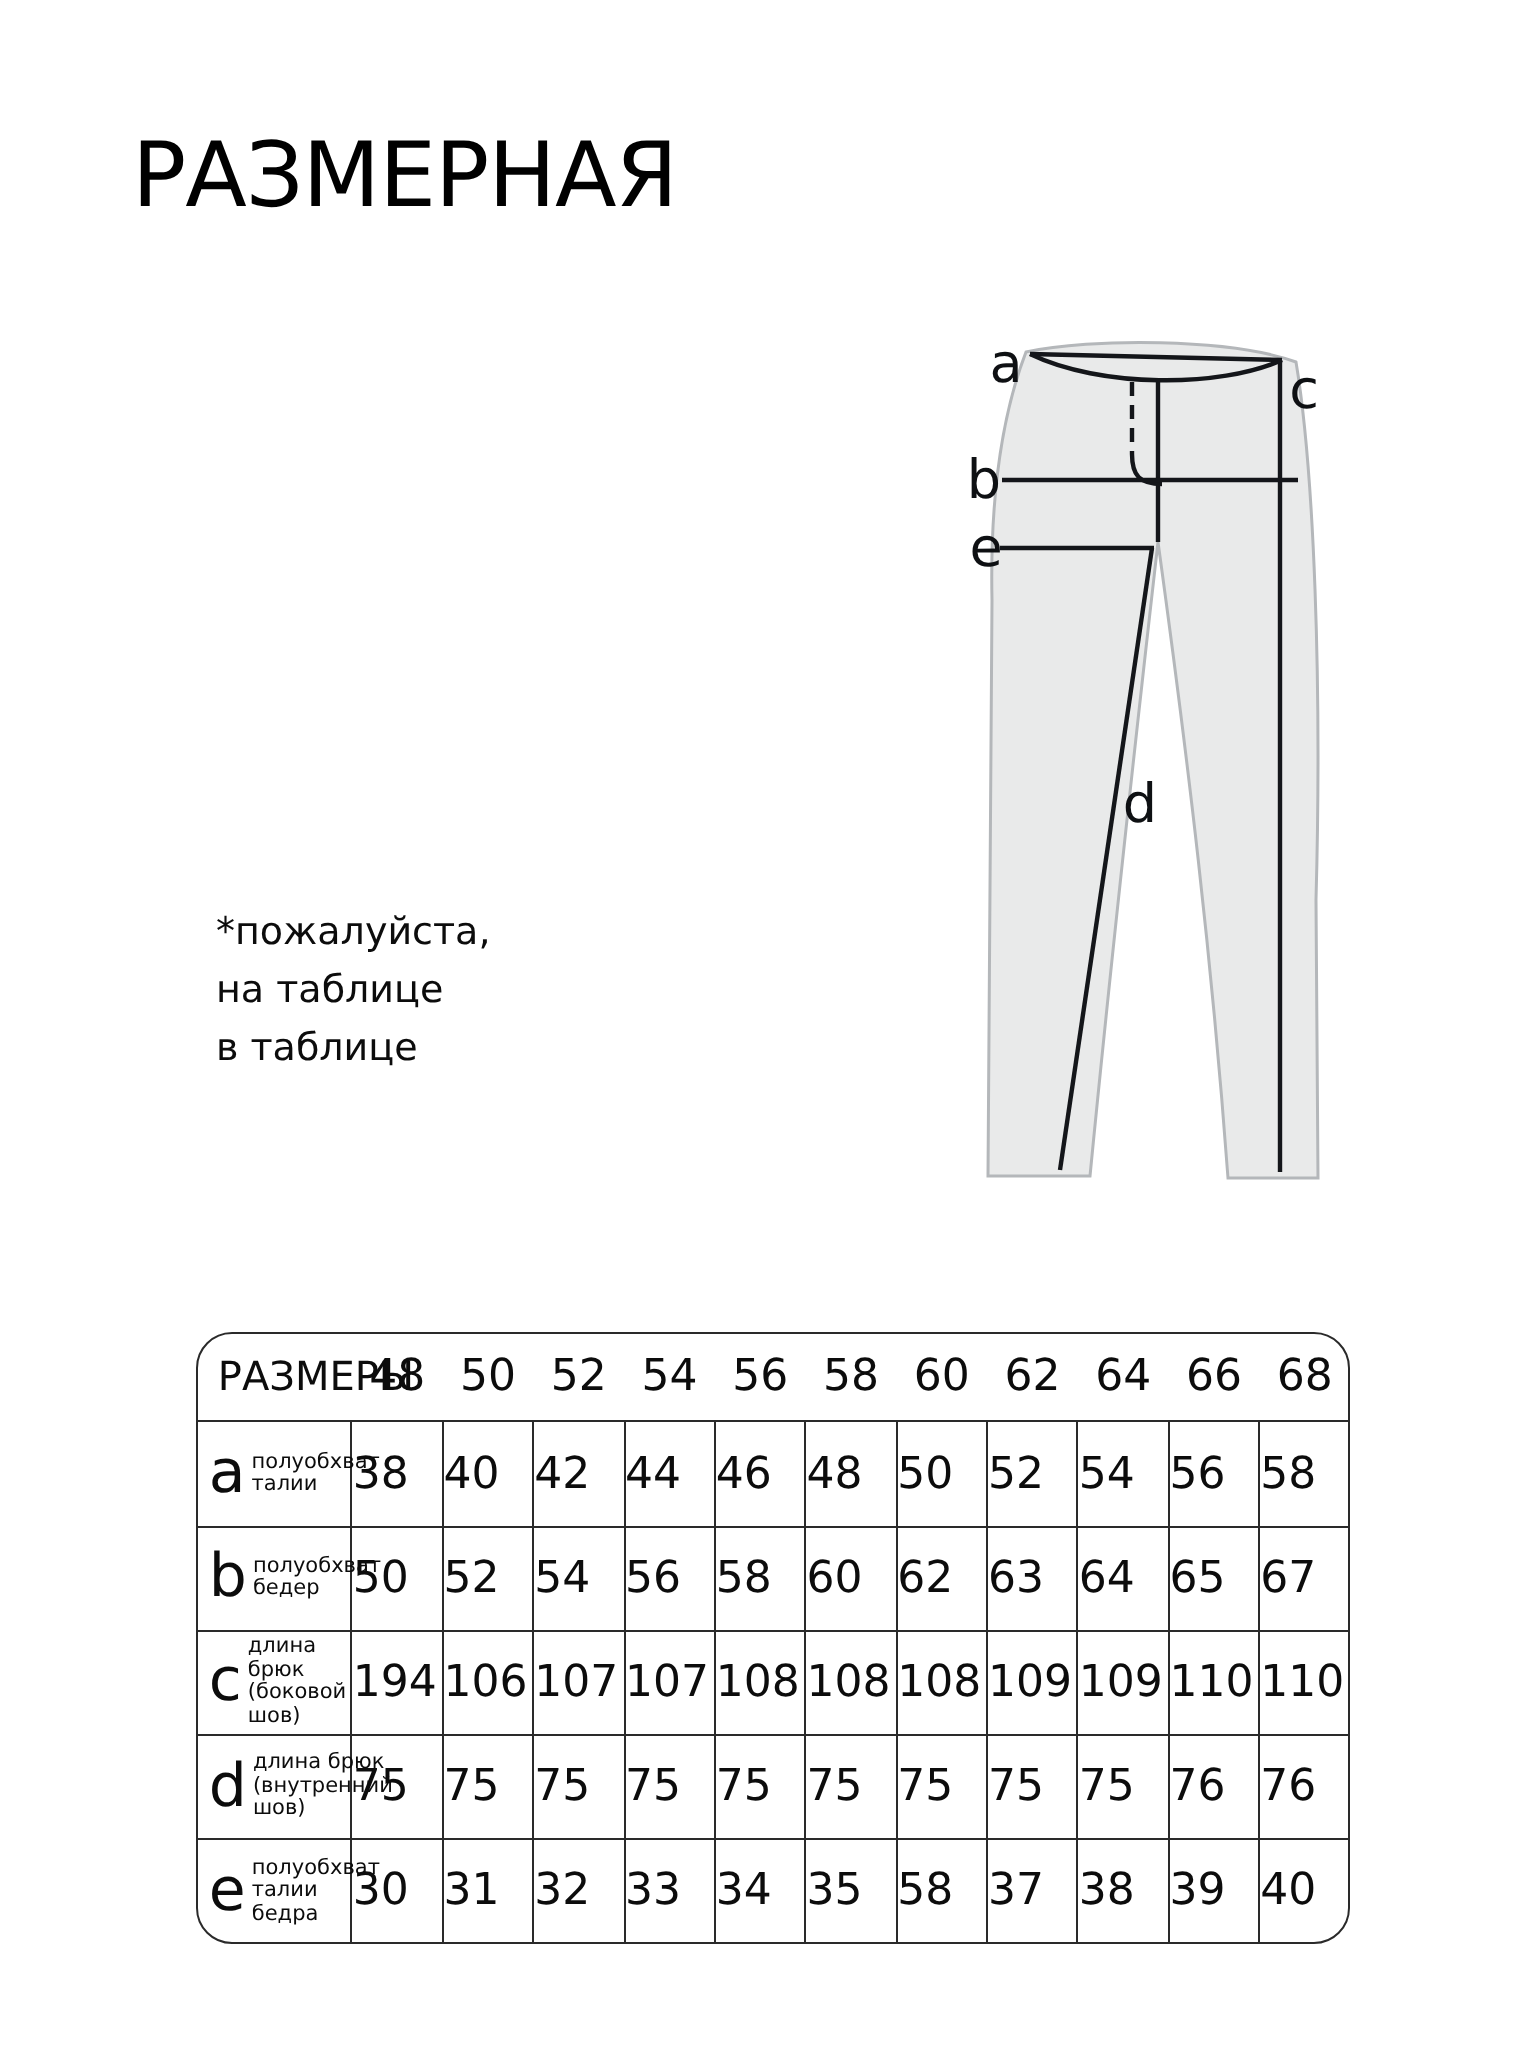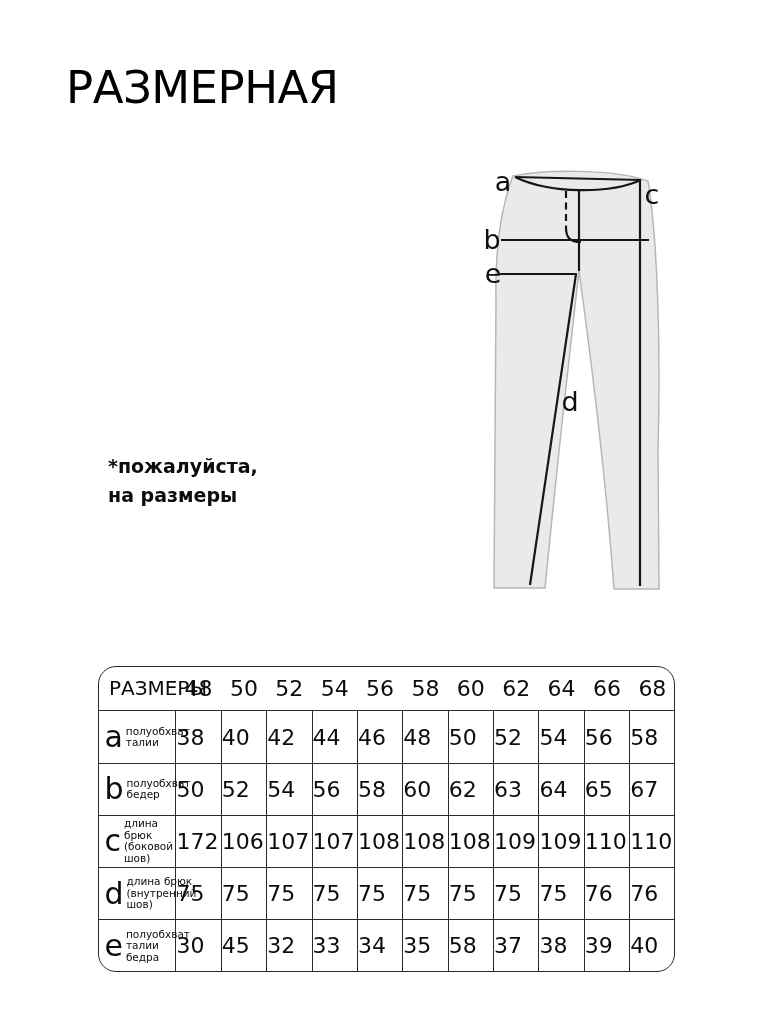"*пожалуйста," .note { font-weight: bold -> none }
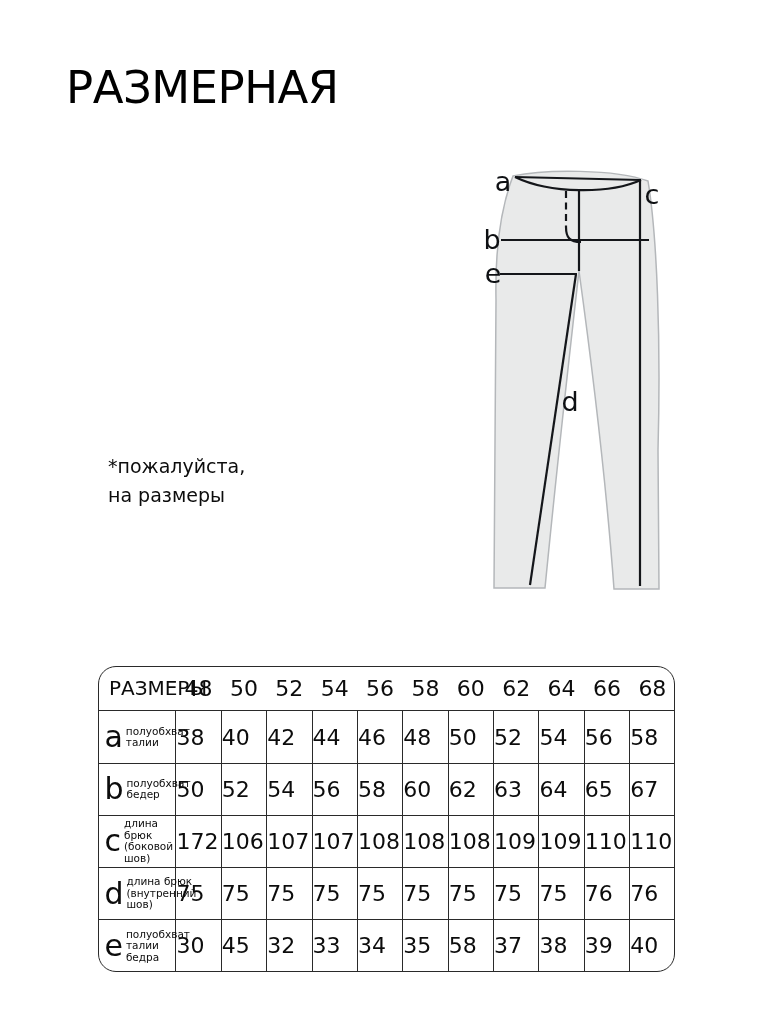"на размеры" div { text: размеры -> таблице }
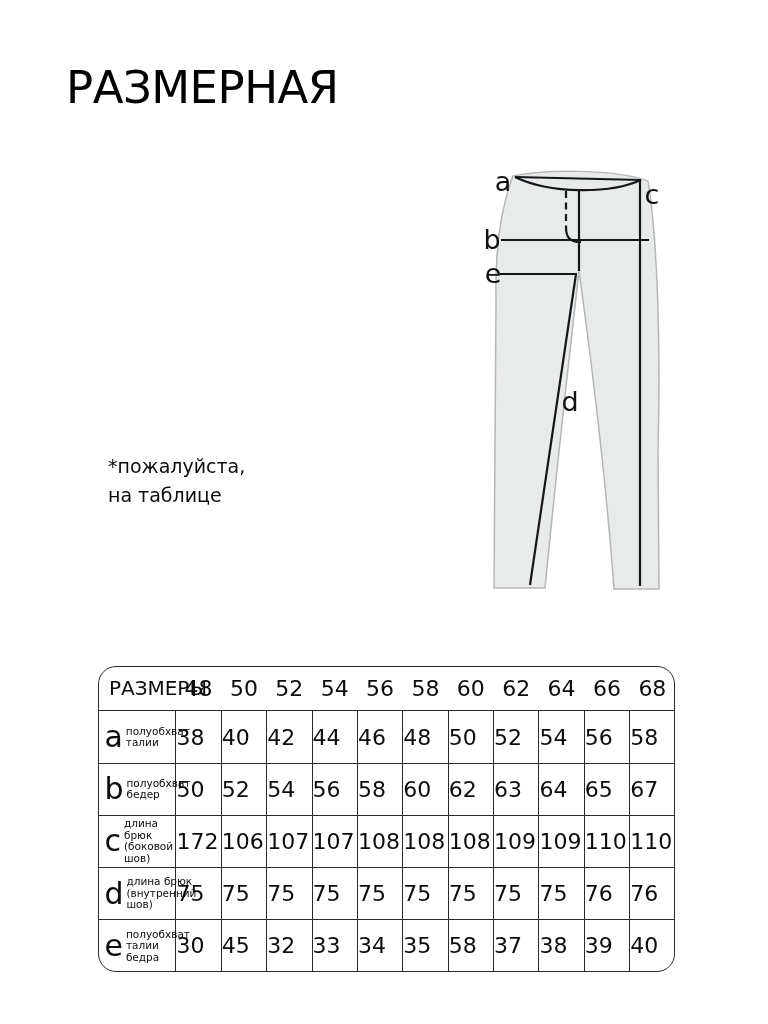"в таблице" div { html: none -> <div>в таблице</div> }
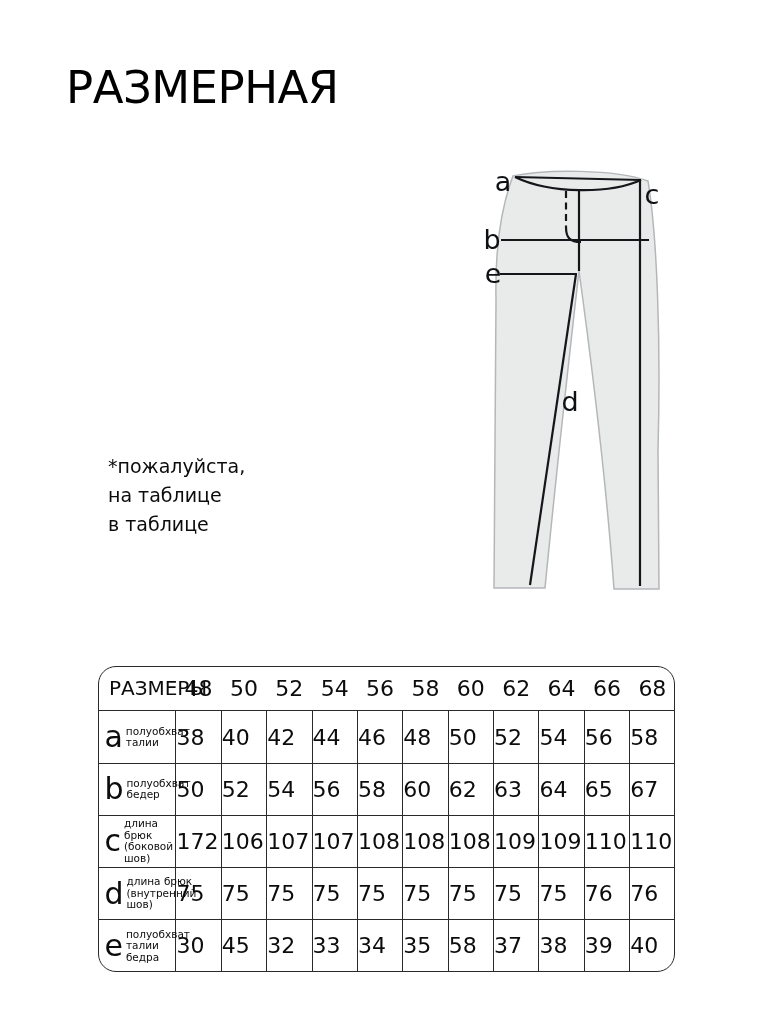"172" td.val { text: 172 -> 194 }
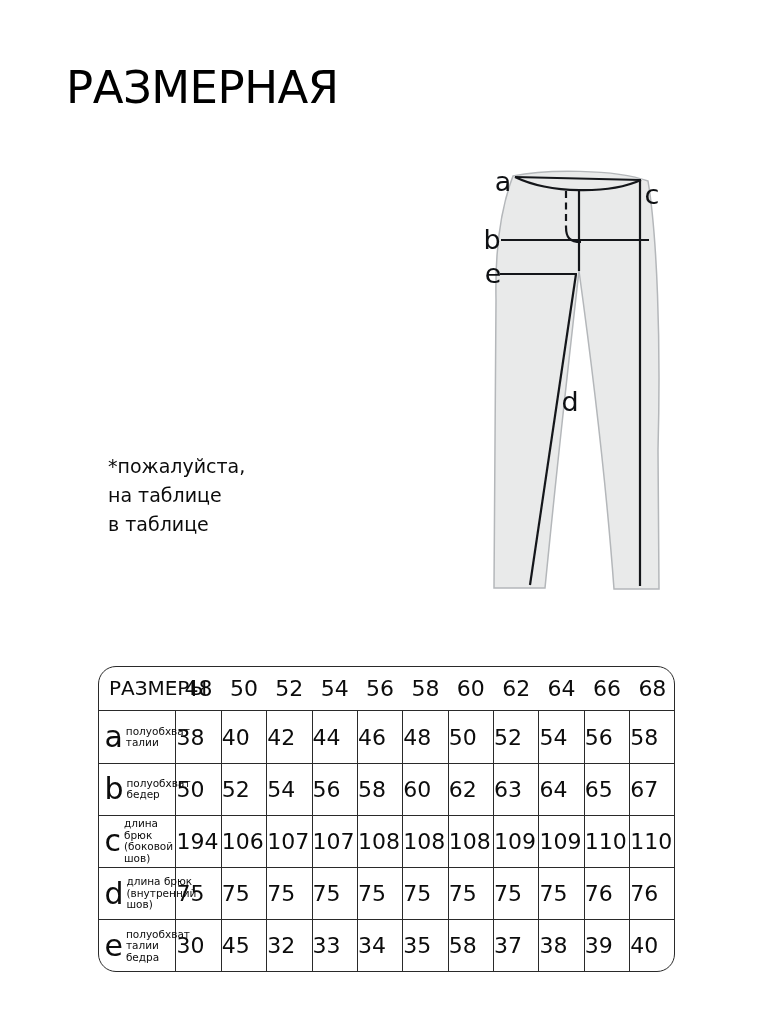"45" td.val { text: 45 -> 31 }
